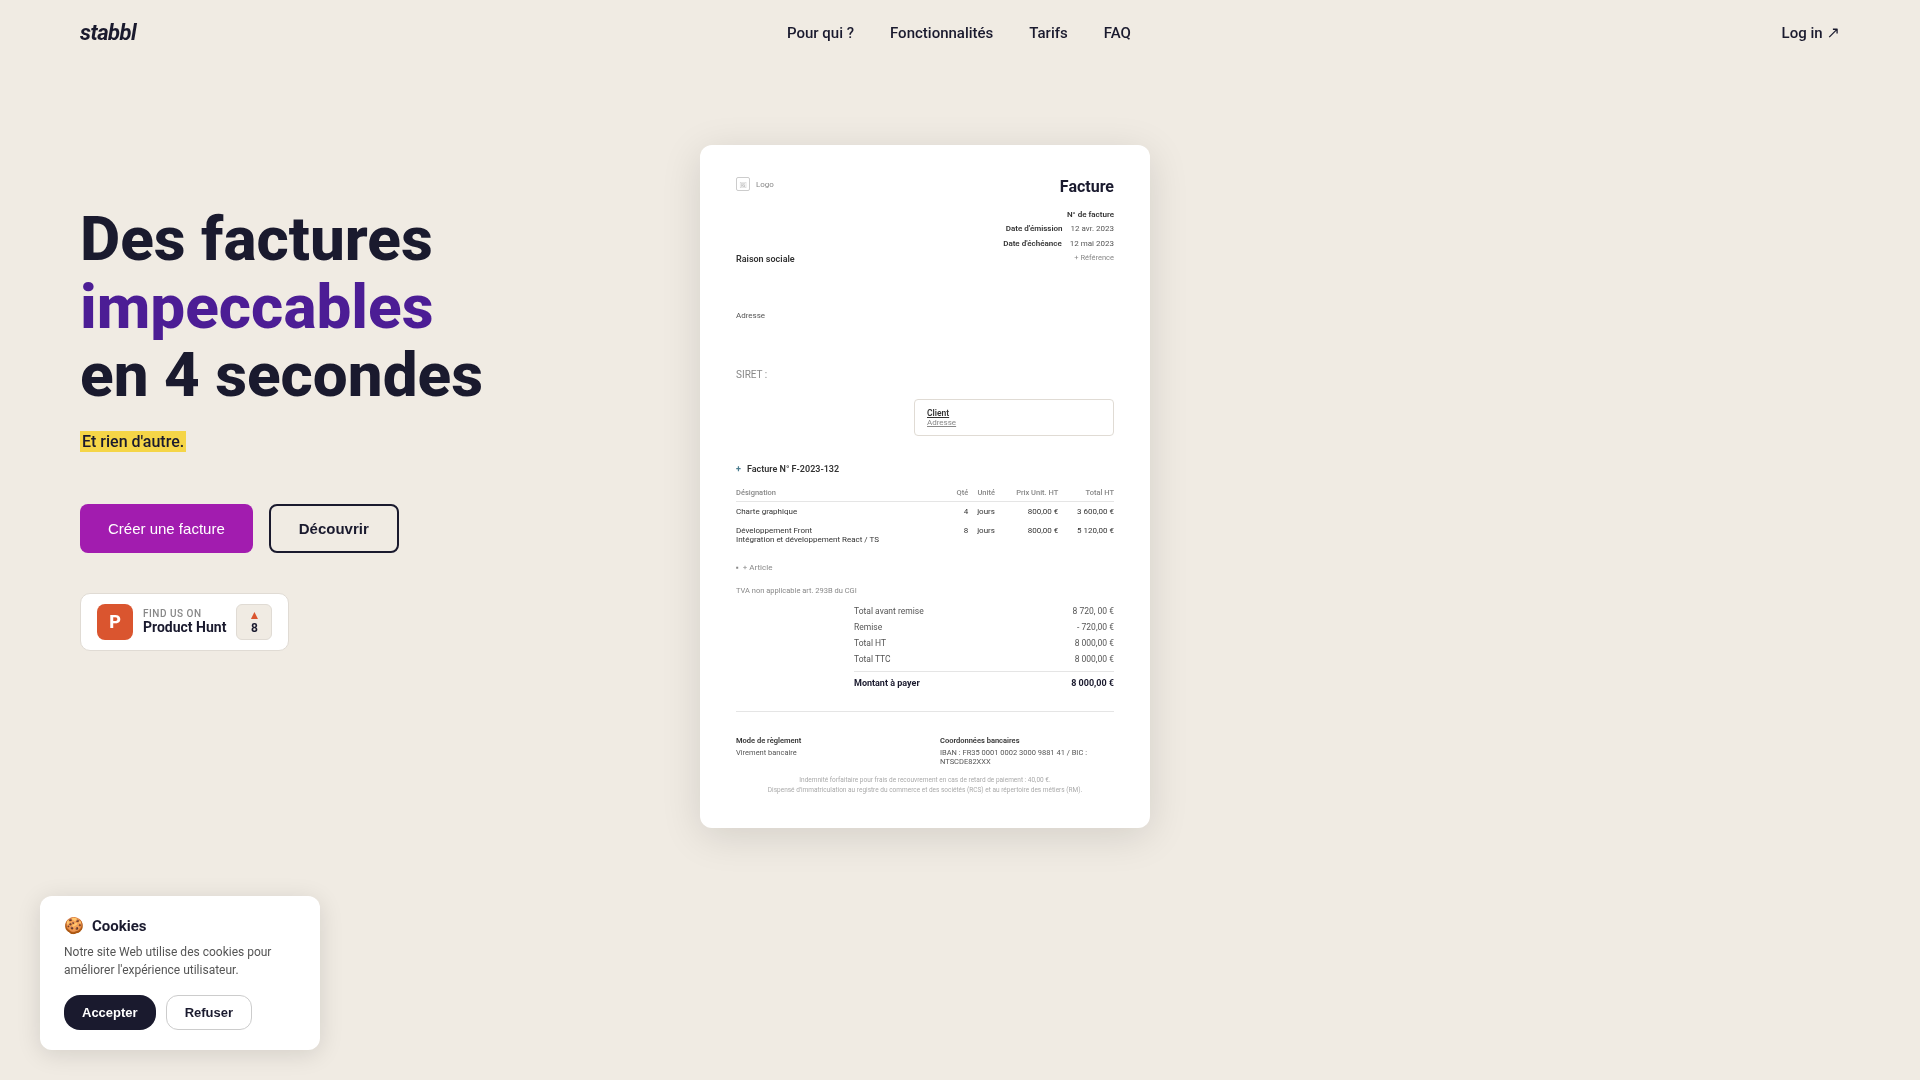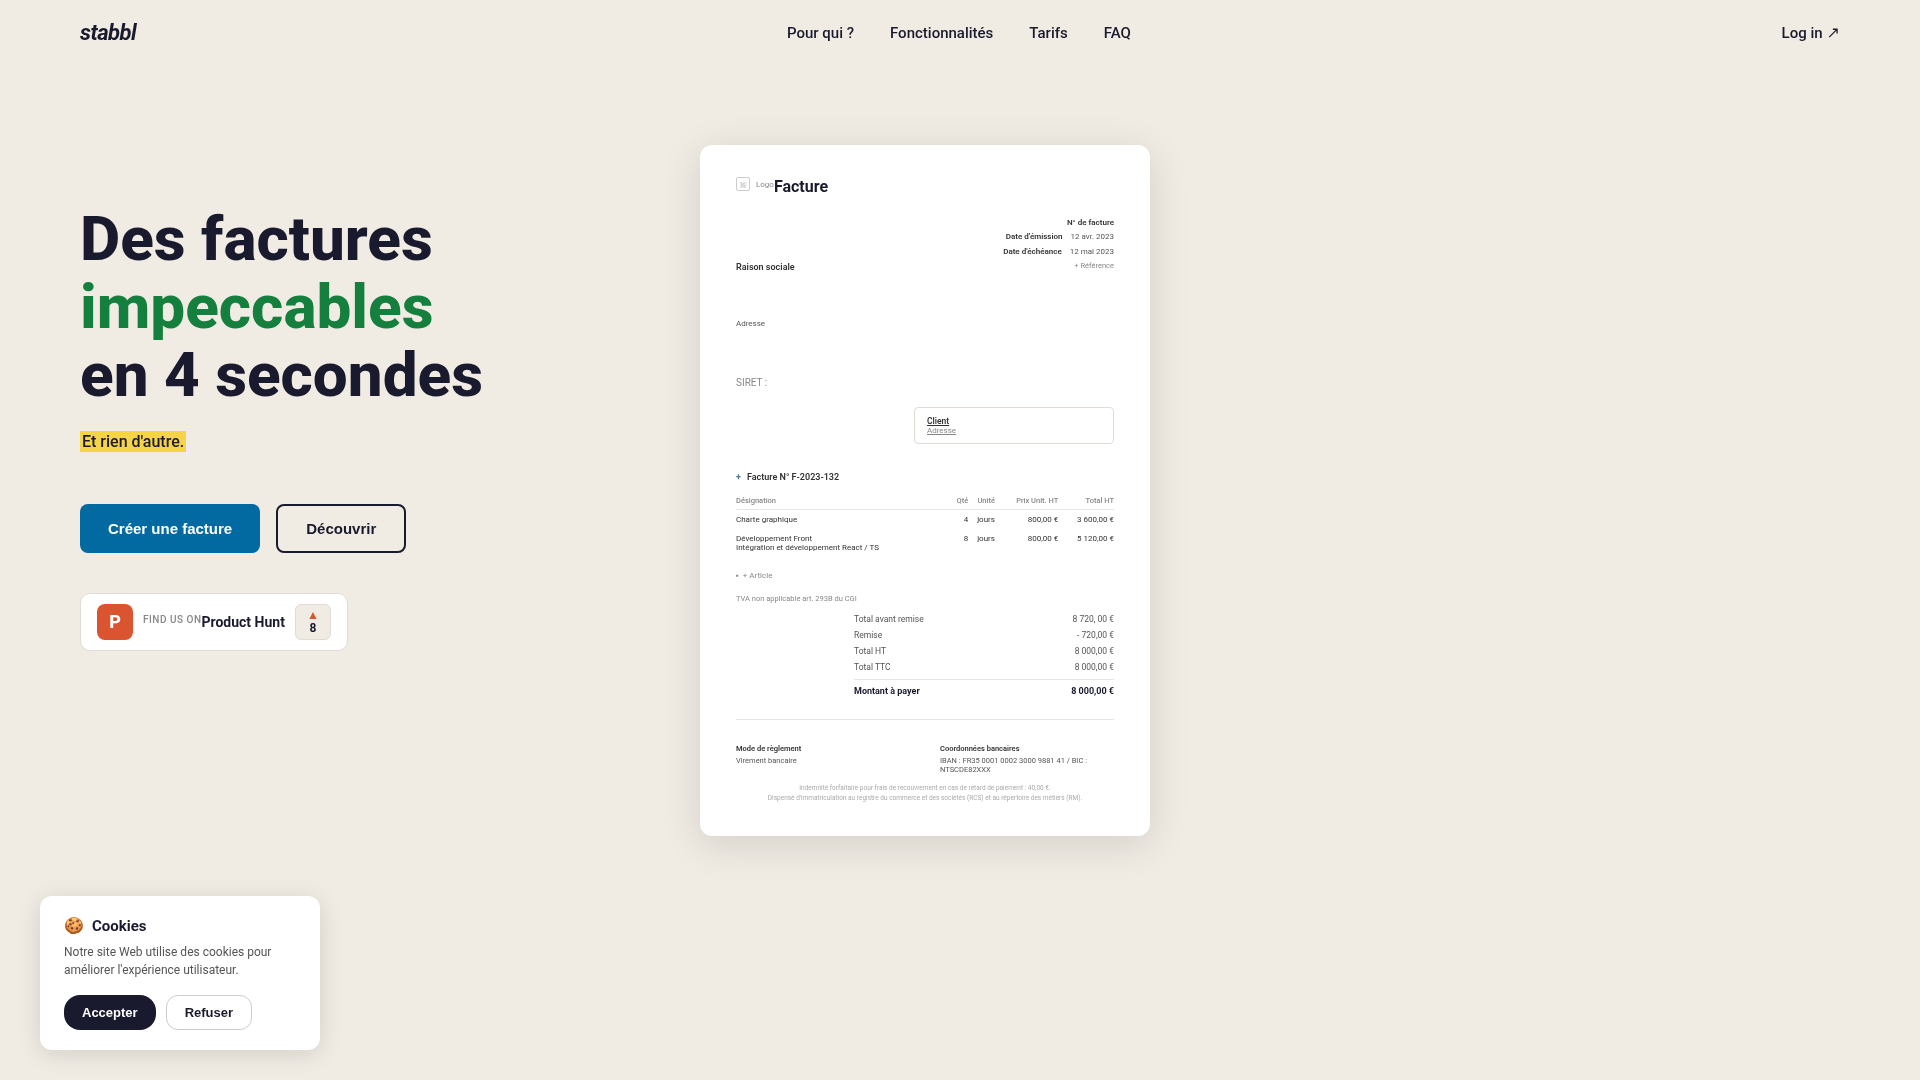"Logo" .invoice-header-row { justify-content: none -> space-between; margin-bottom: 20px -> 12px }
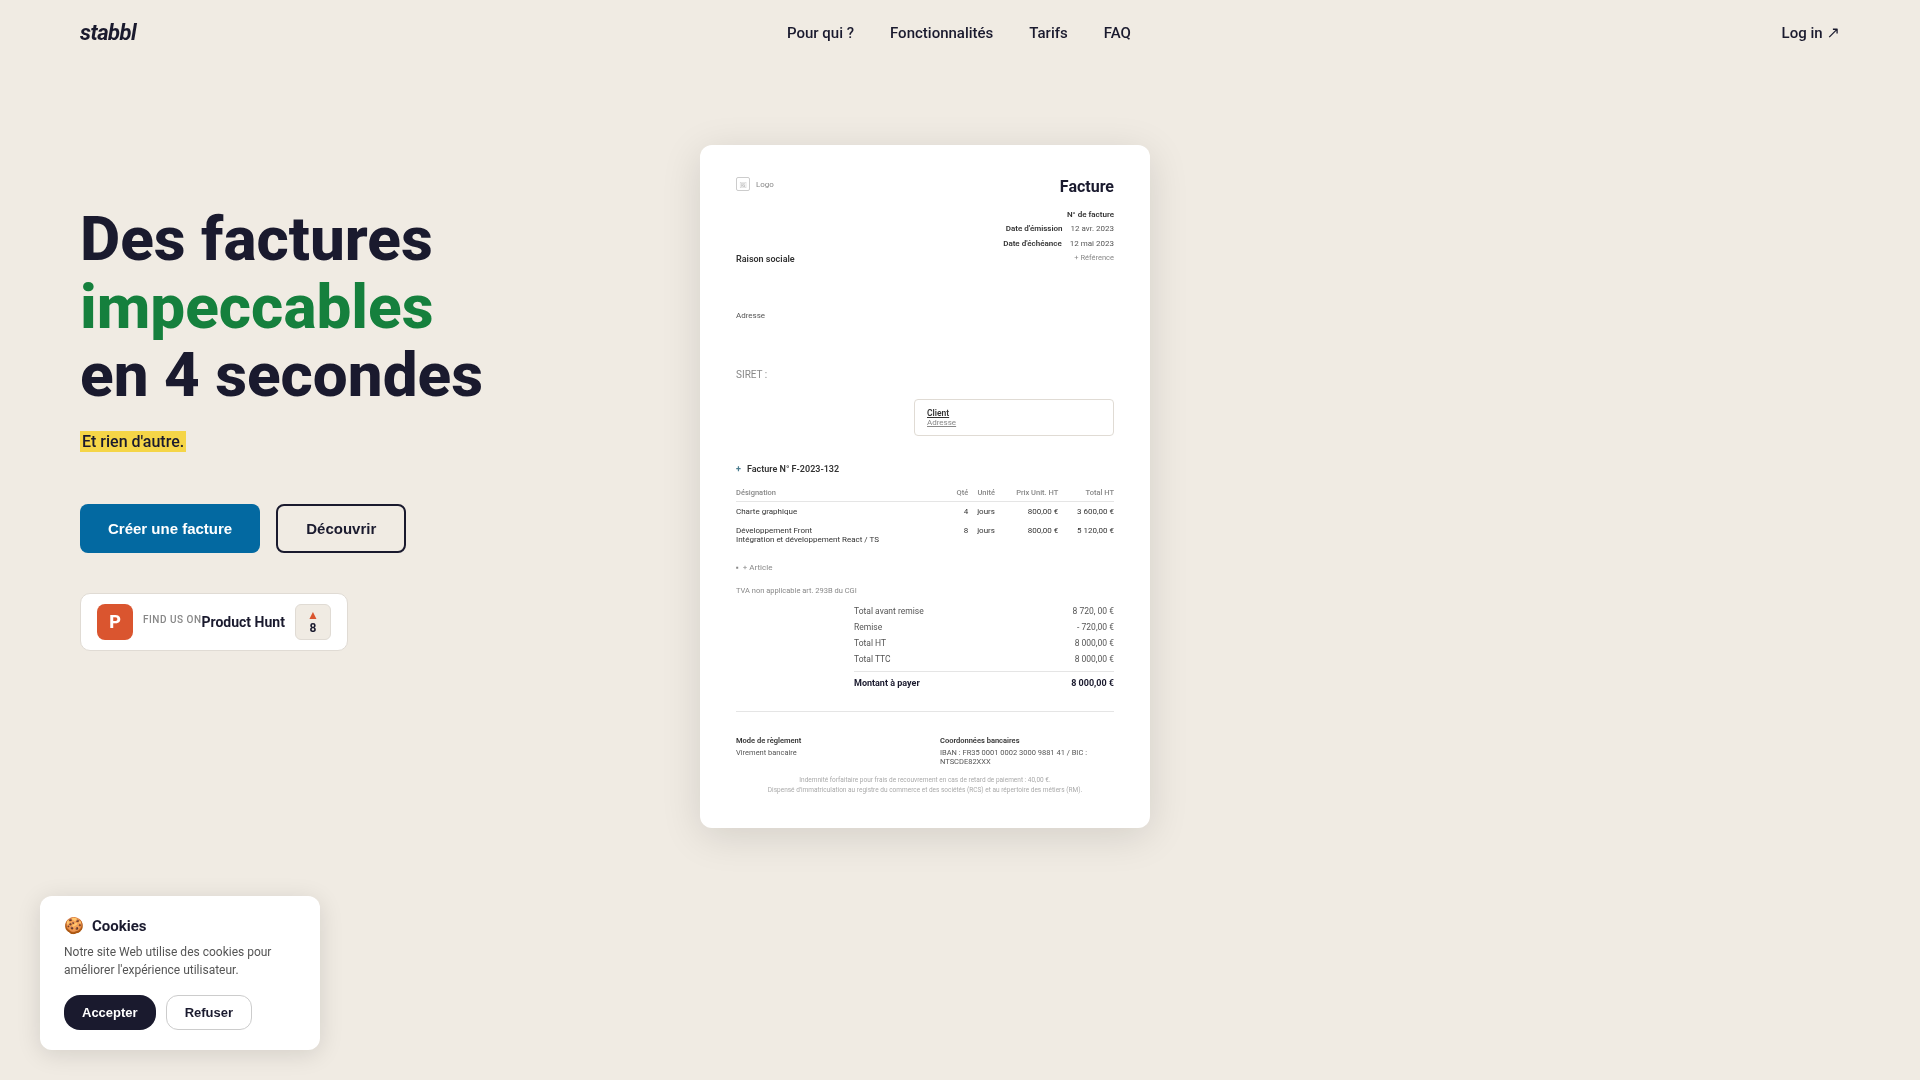"impeccables" .hero-title .accent { color: #15803d -> #4c1d95 }
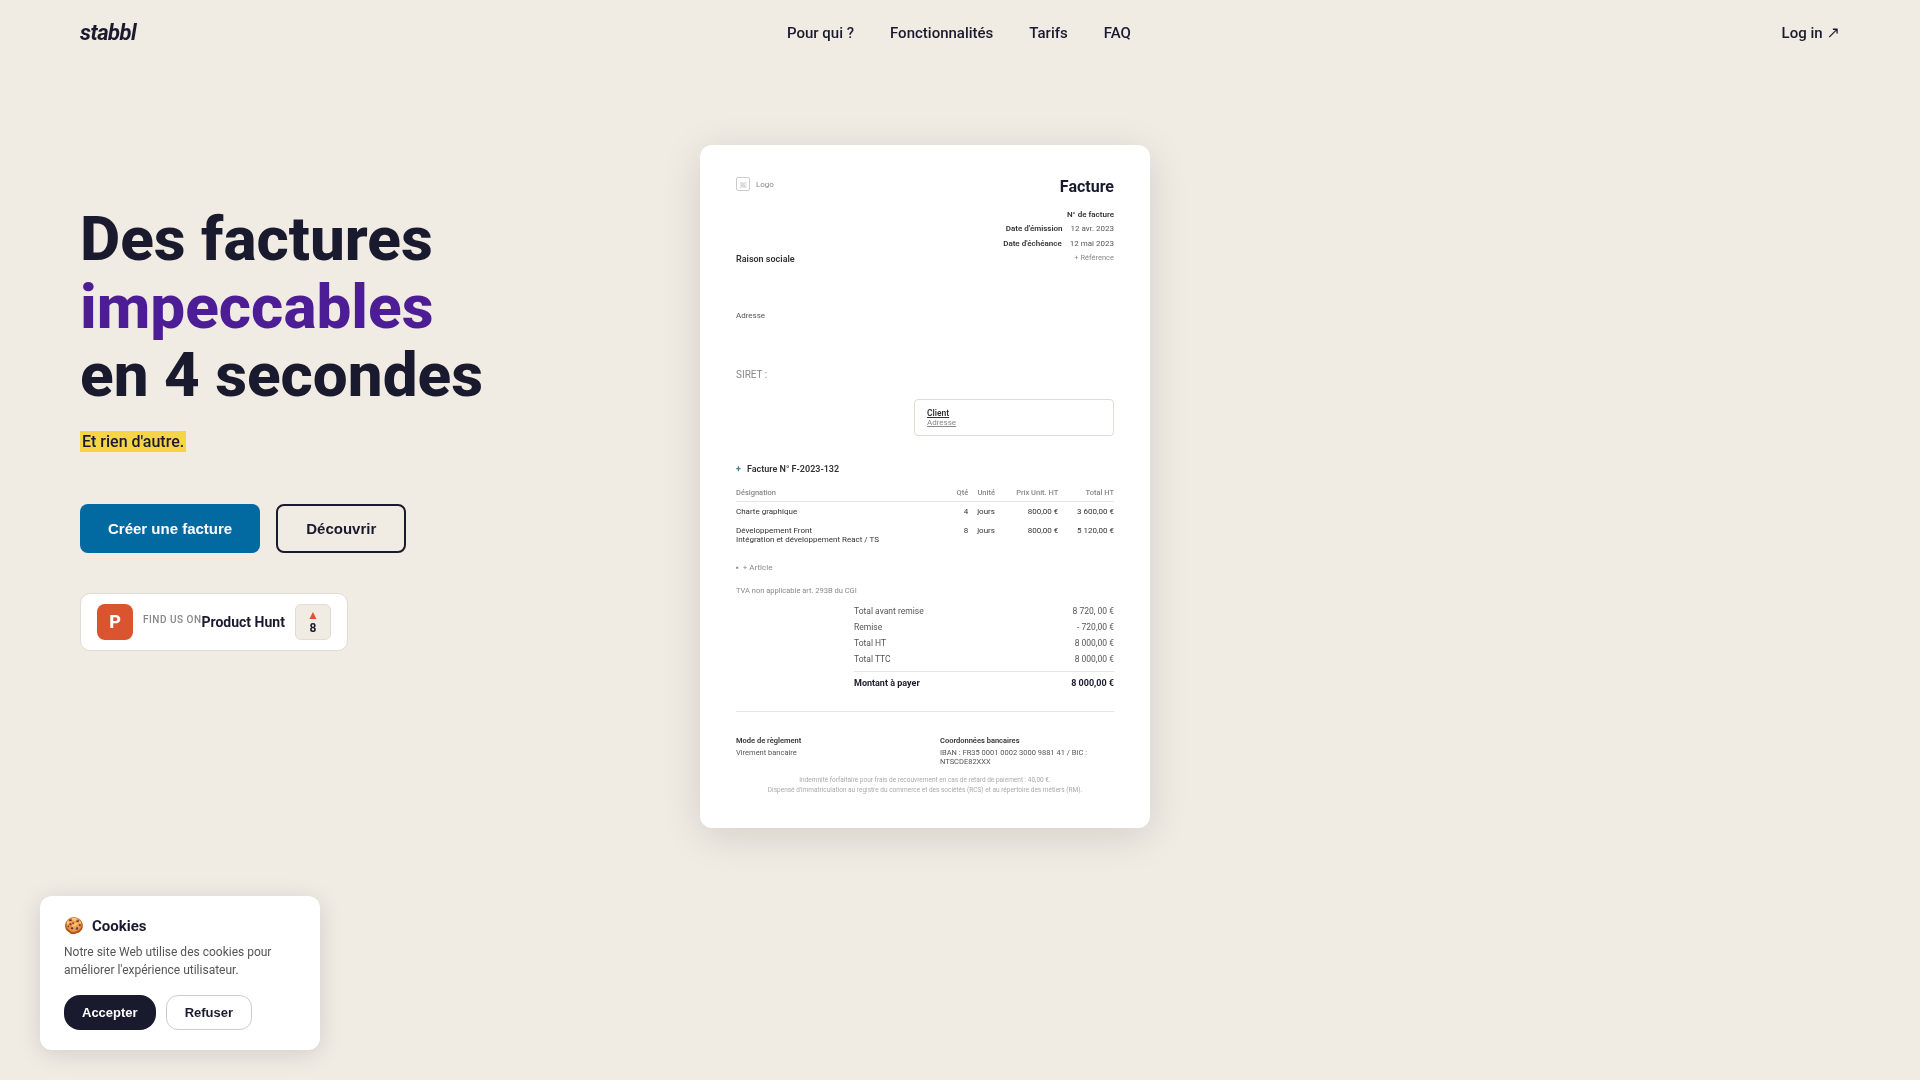"Créer une facture" .btn-primary { background-color: #0369a1 -> #a21caf; font-weight: 700 -> 400 }
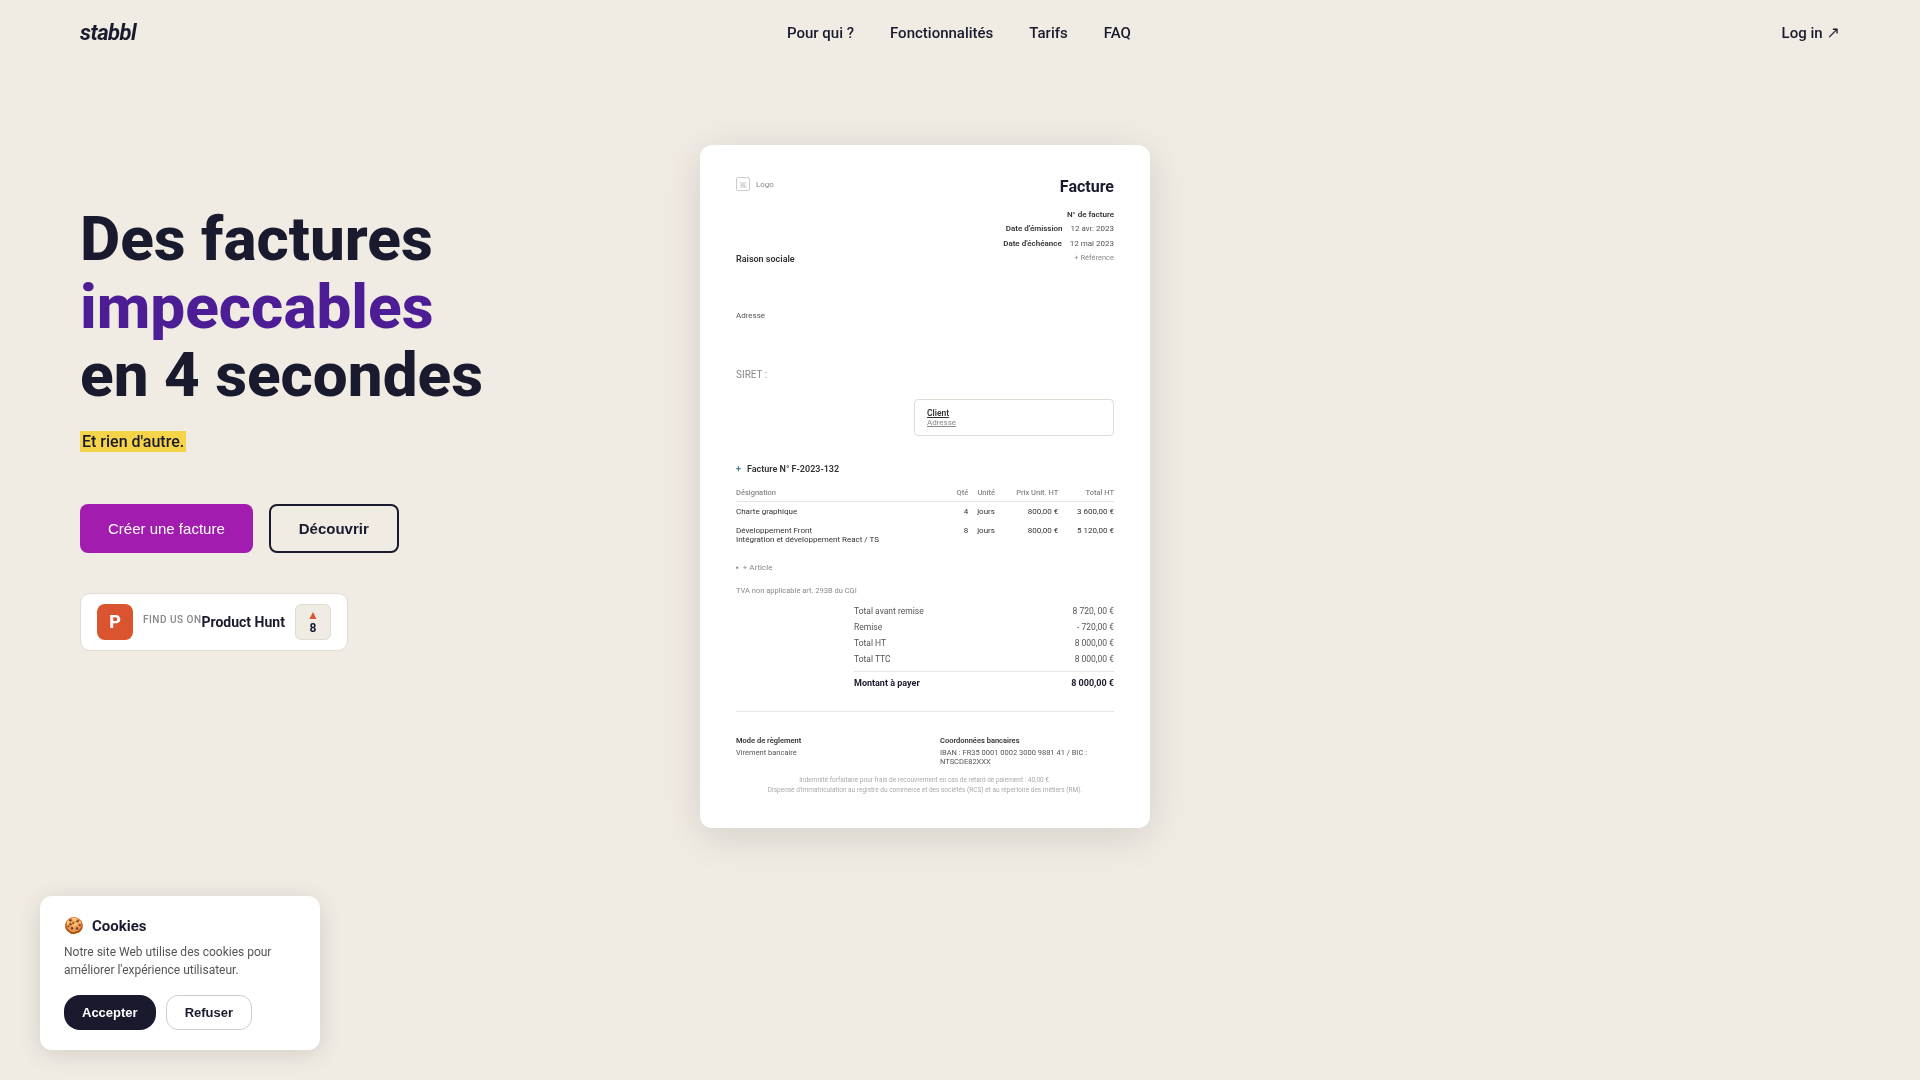"FIND US ON" .ph-text { flex-direction: row -> column }
